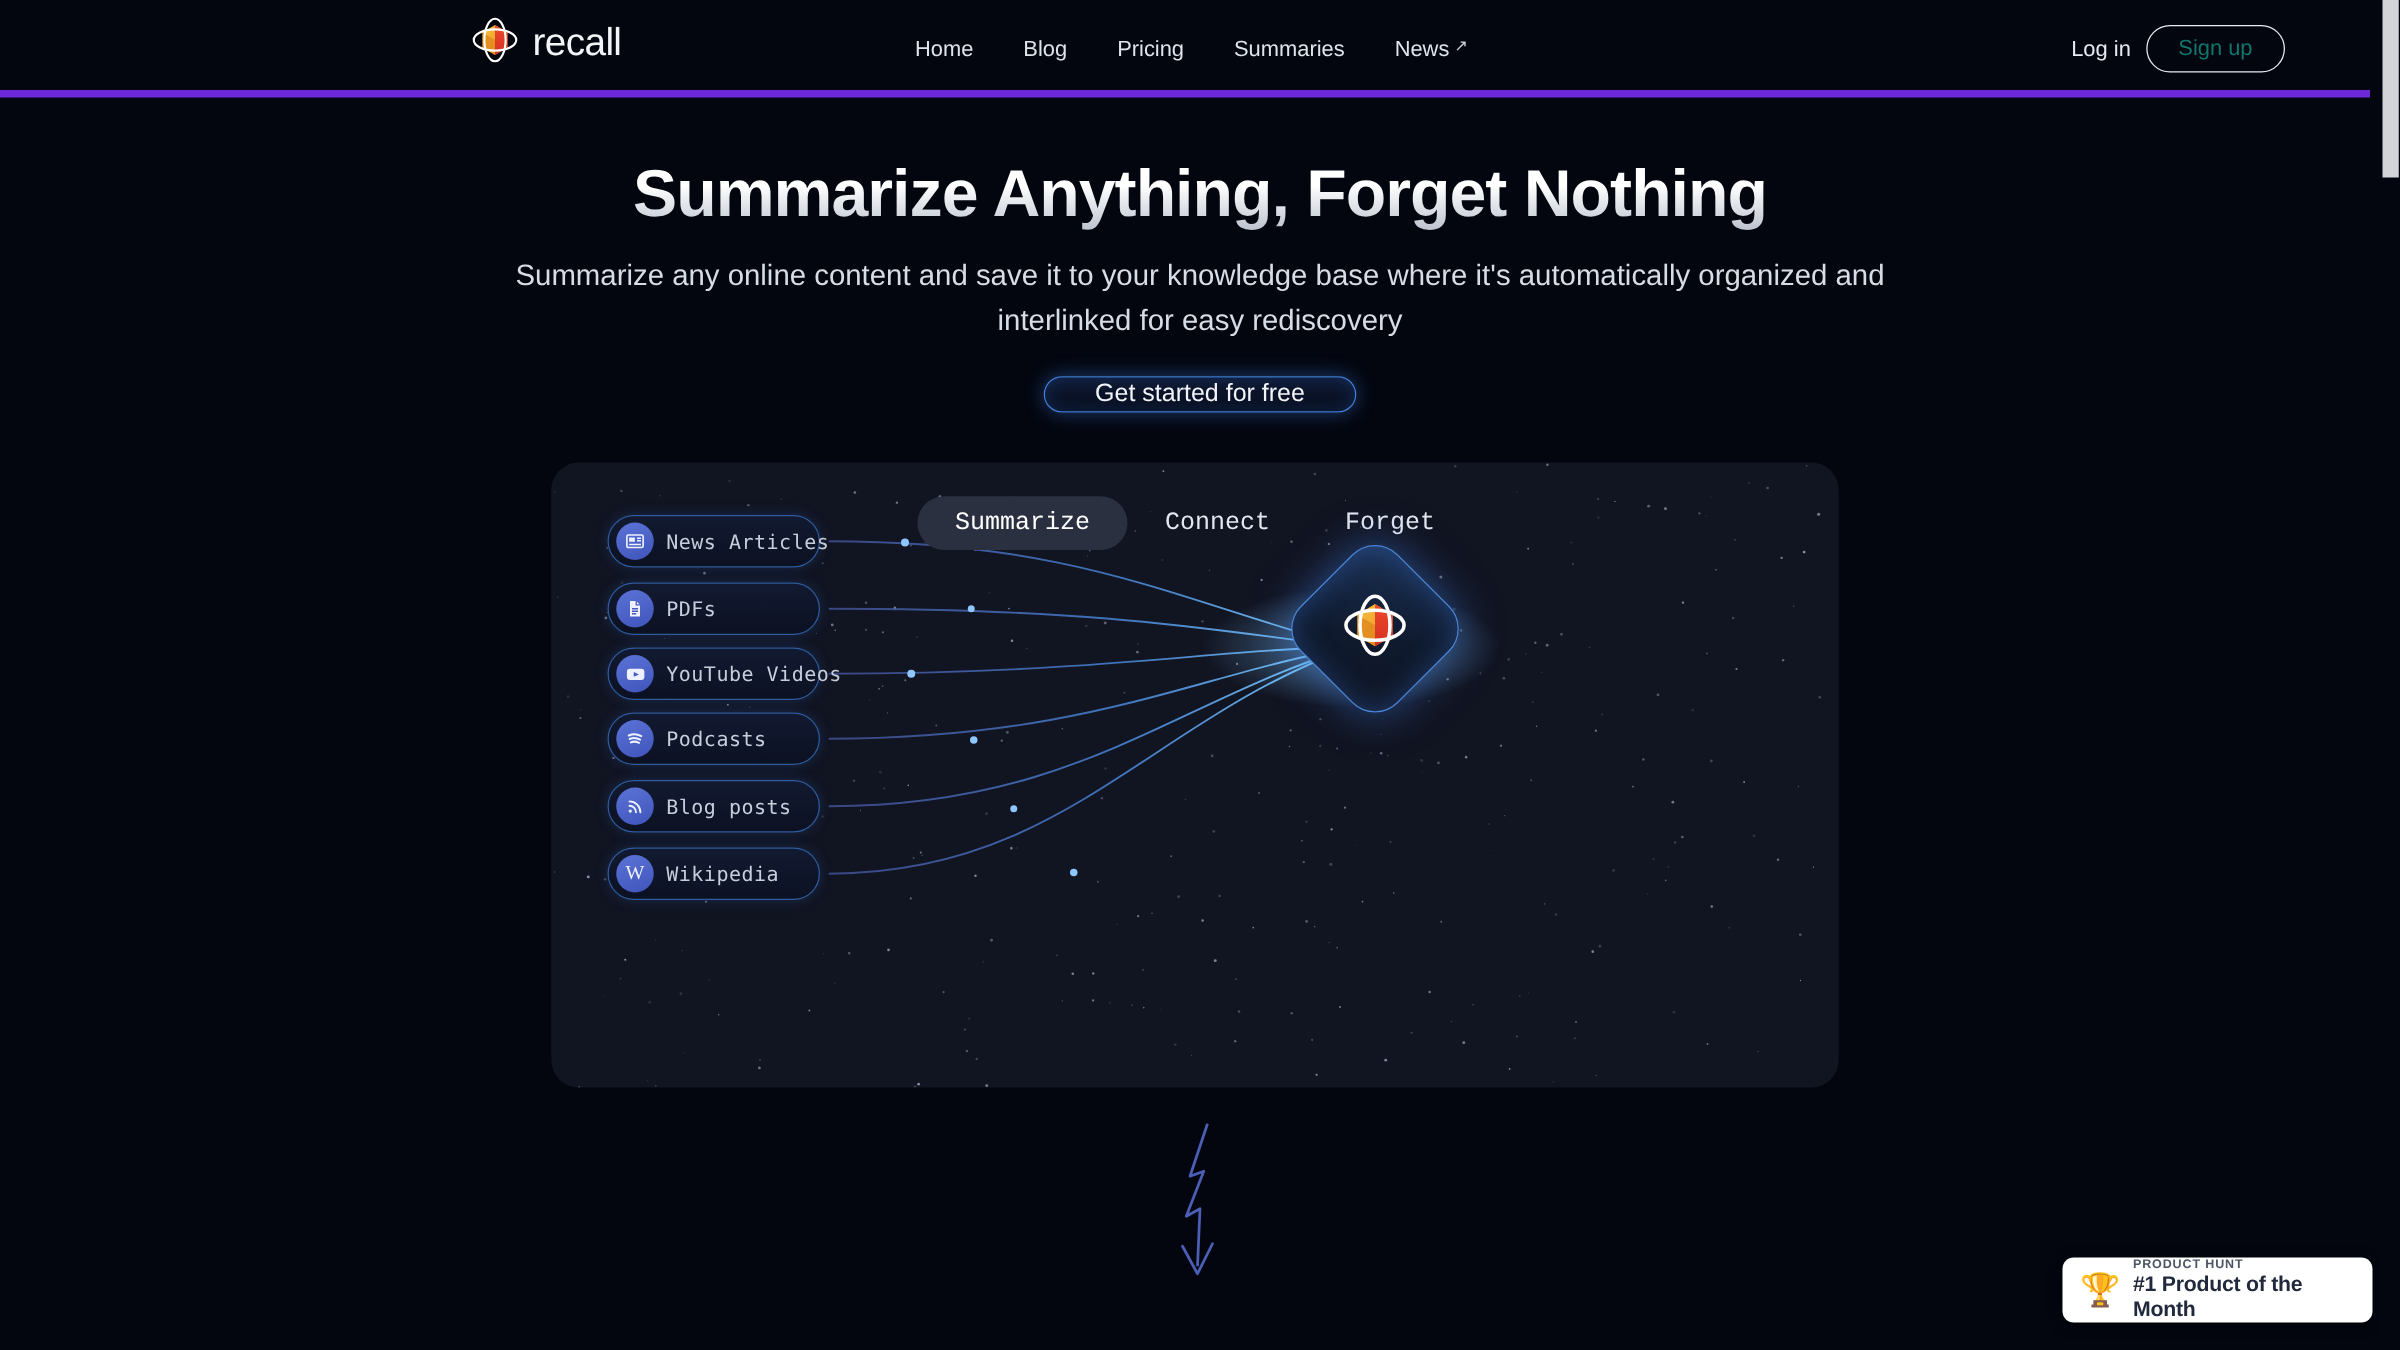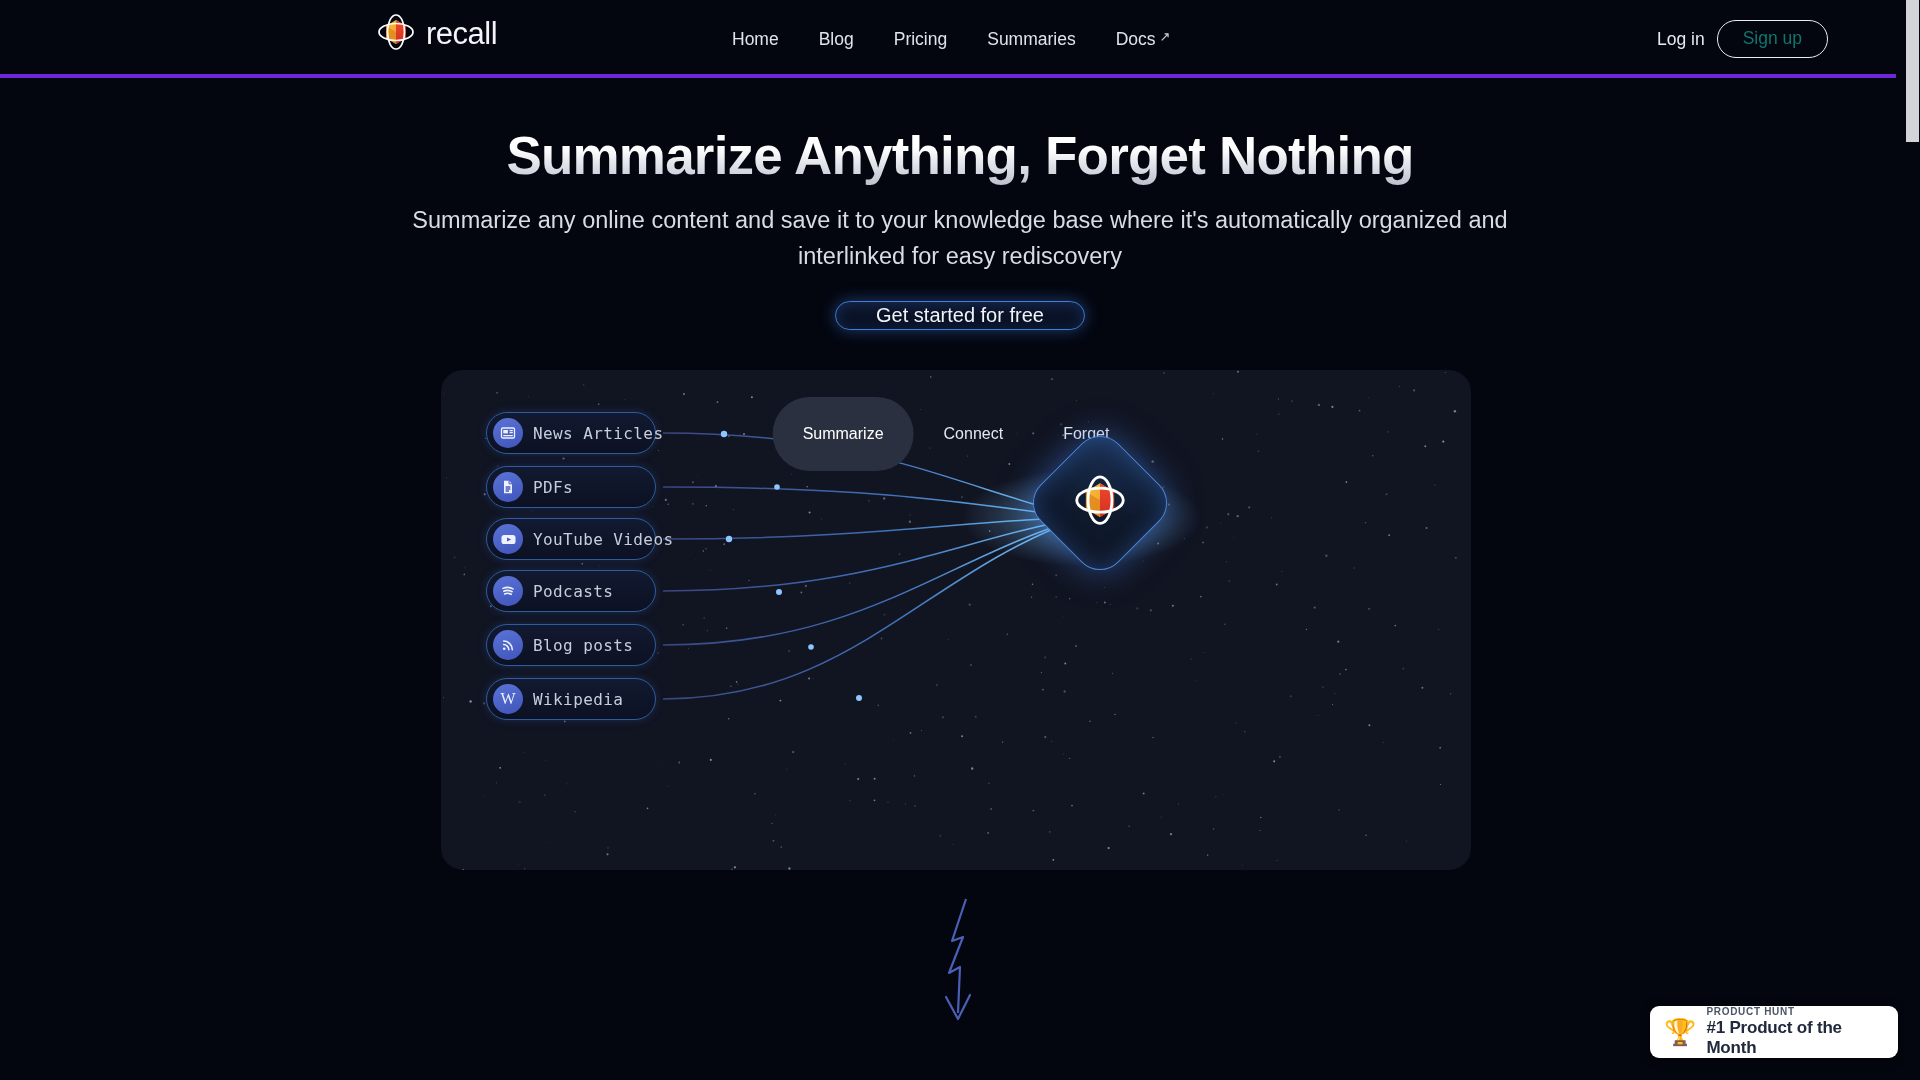"recall" #header { border-bottom: 4px solid #6d28d9 -> 6px solid #6d28d9 }
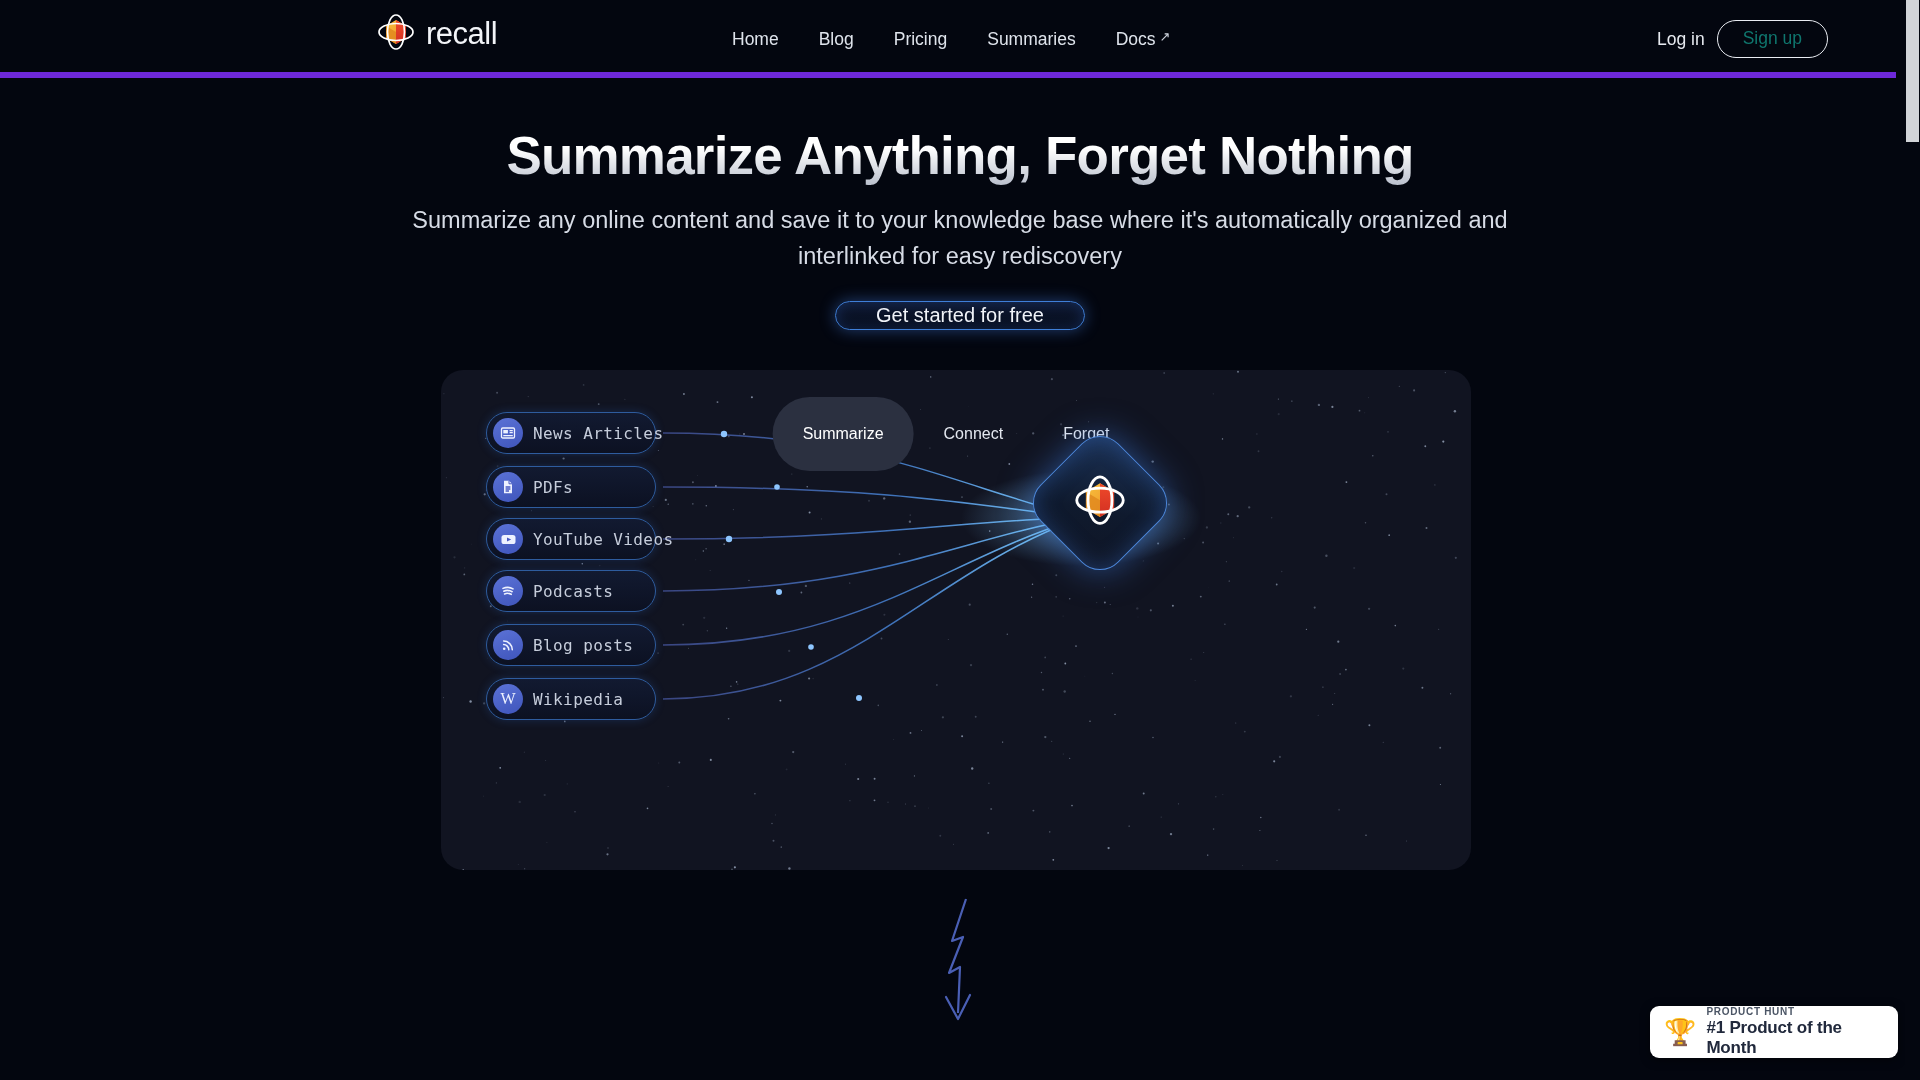"Docs" span { text: Docs -> News }
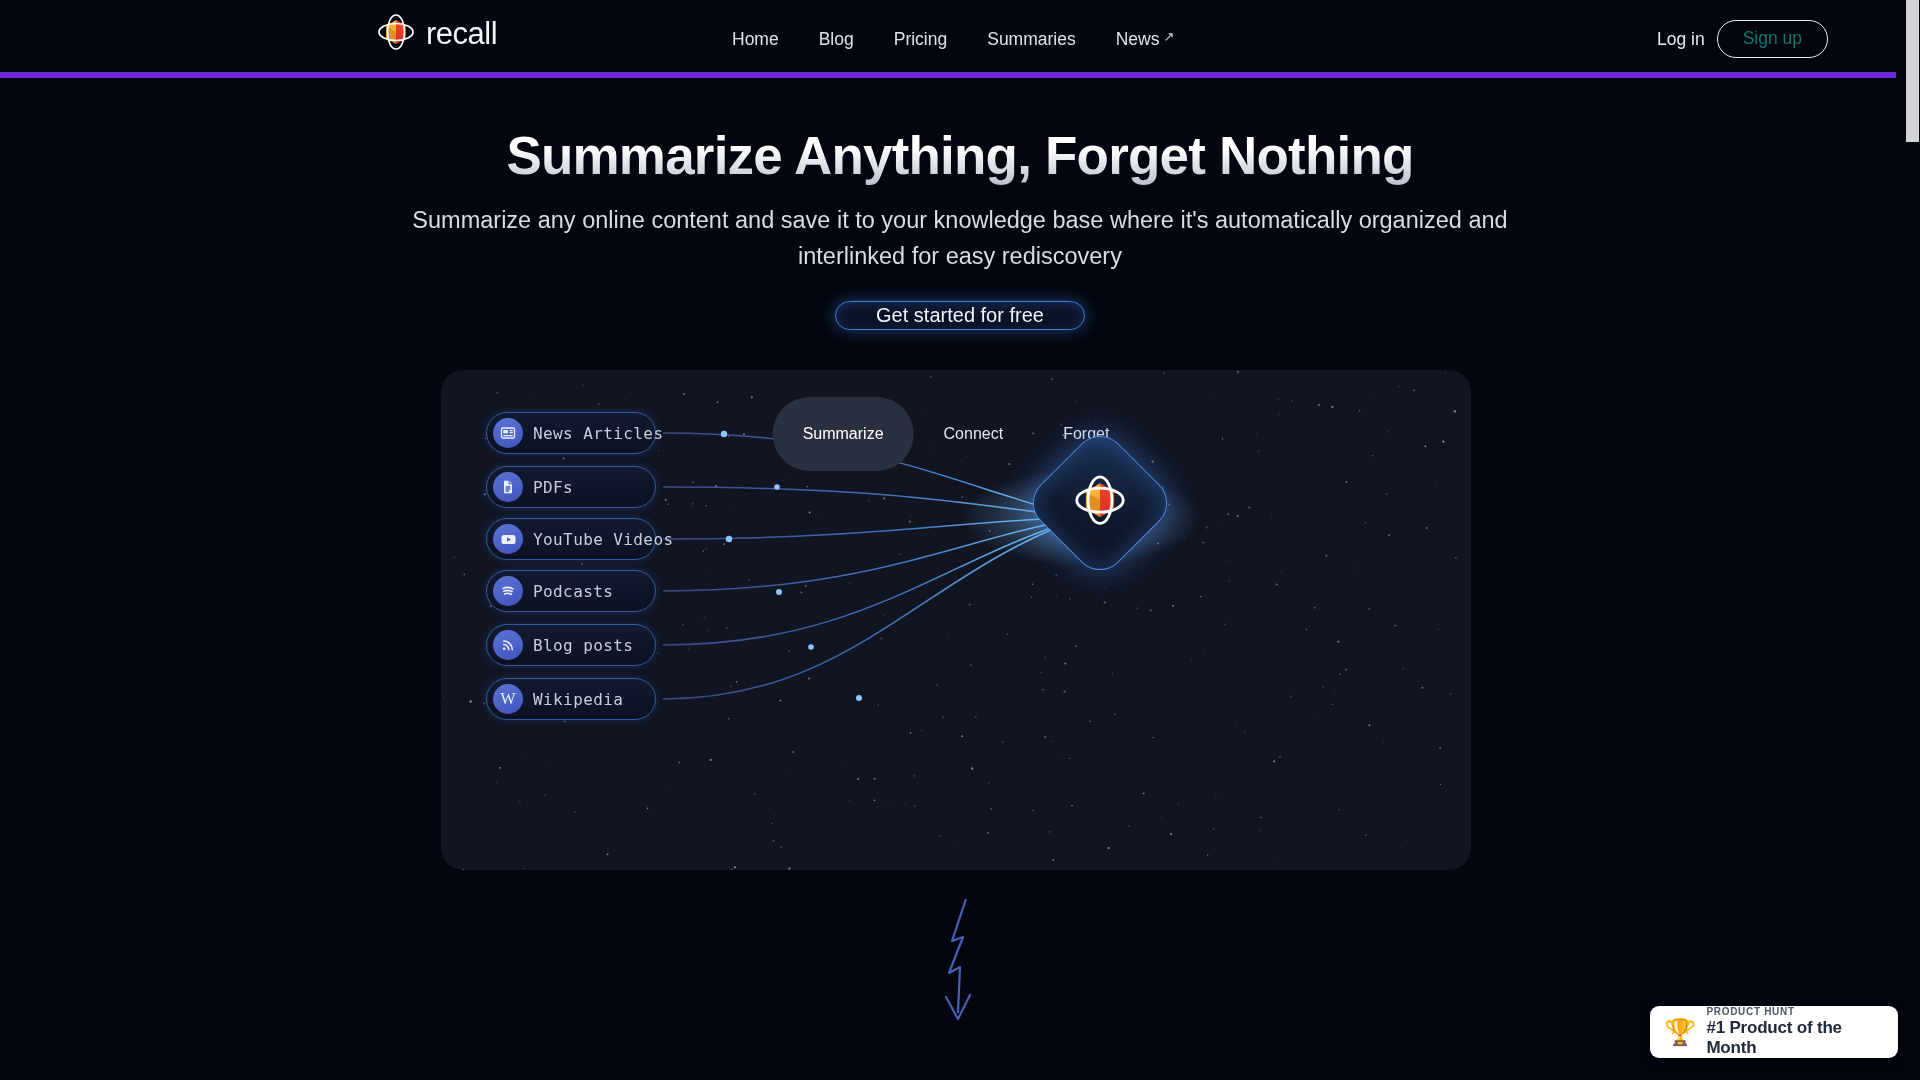"Summarize" .tab { font-family: Liberation Sans, sans-serif -> Liberation Mono, monospace; font-size: 16px -> 20px; padding: 28px 30px -> 10px 30px }
